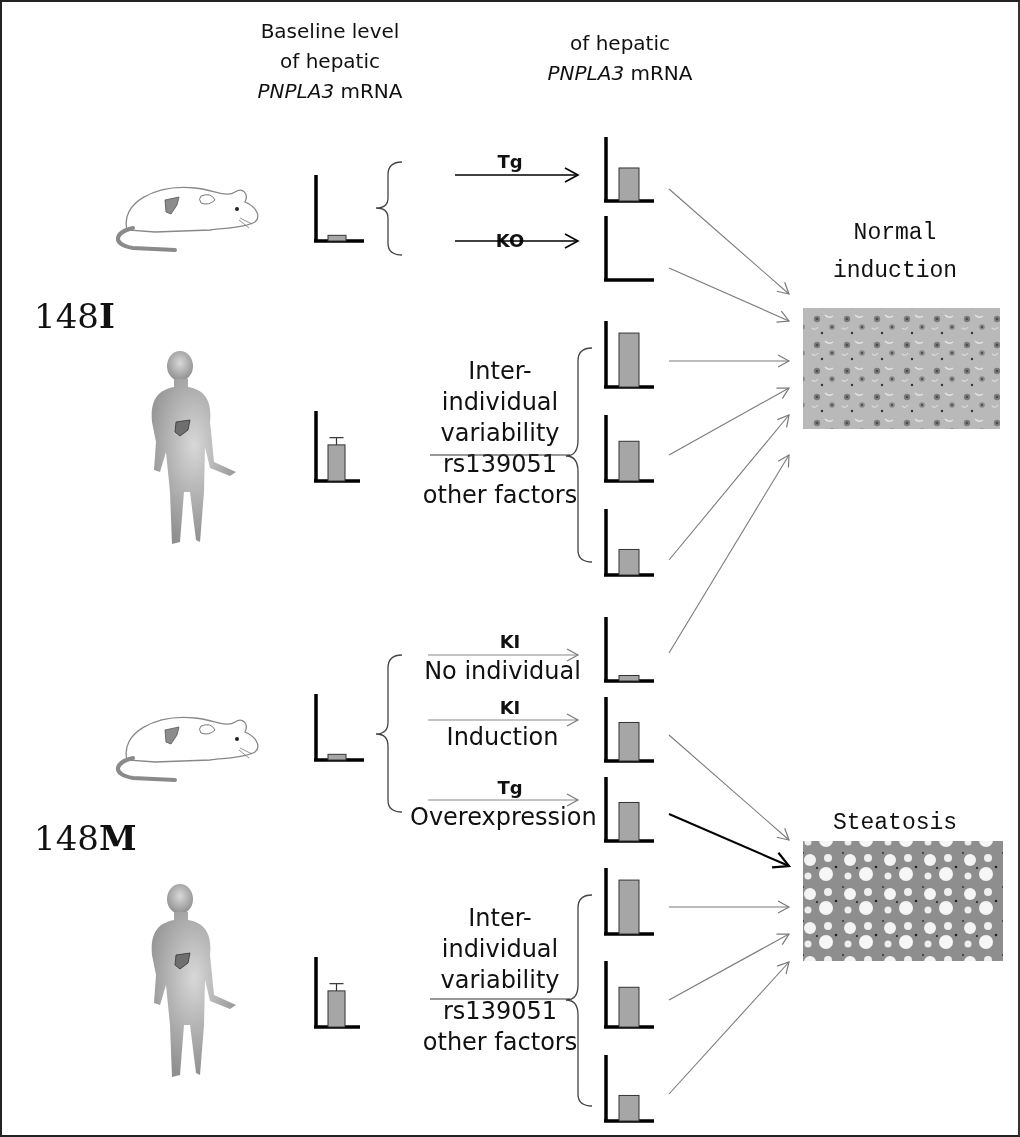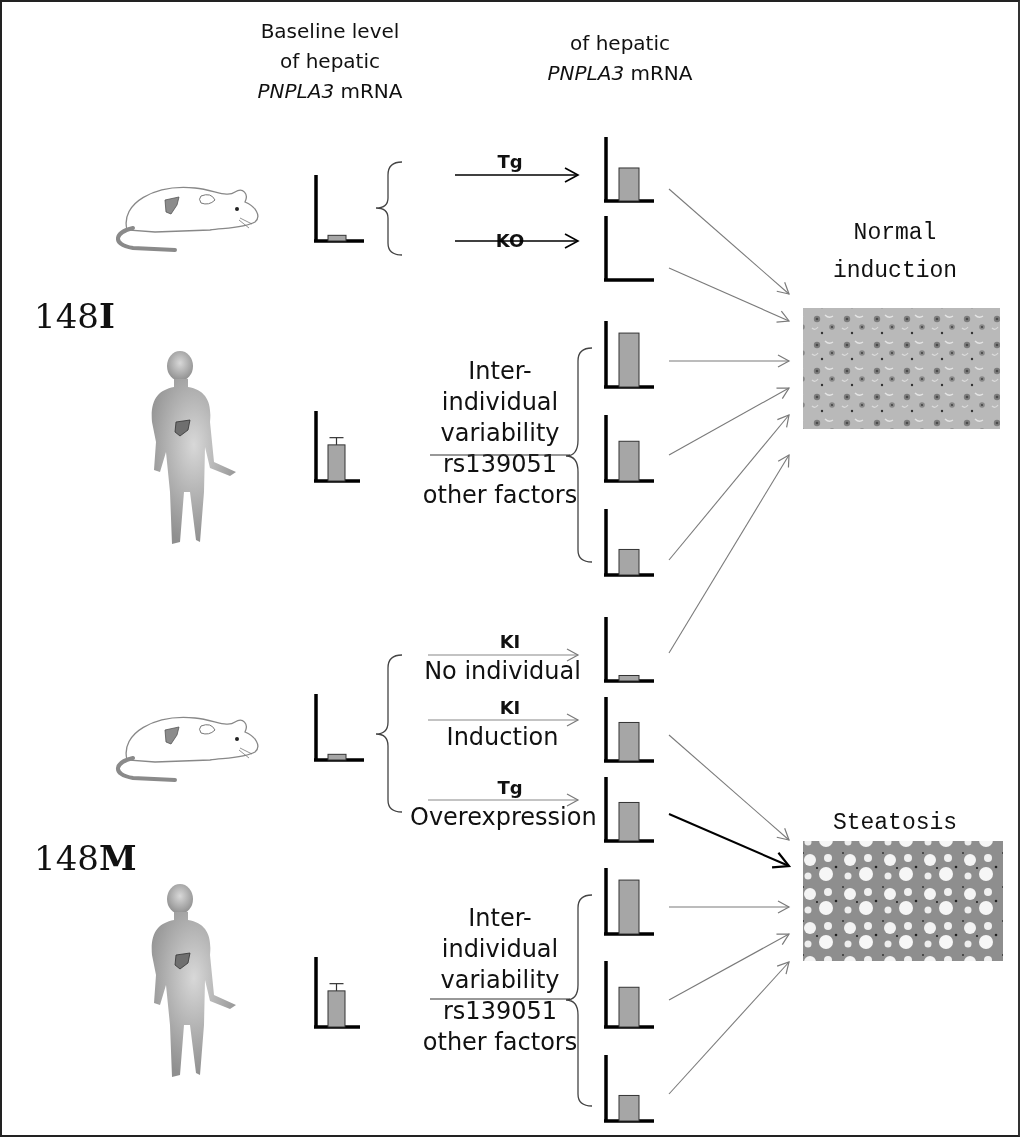"148M" div.allele { margin-top: 20px -> none }
